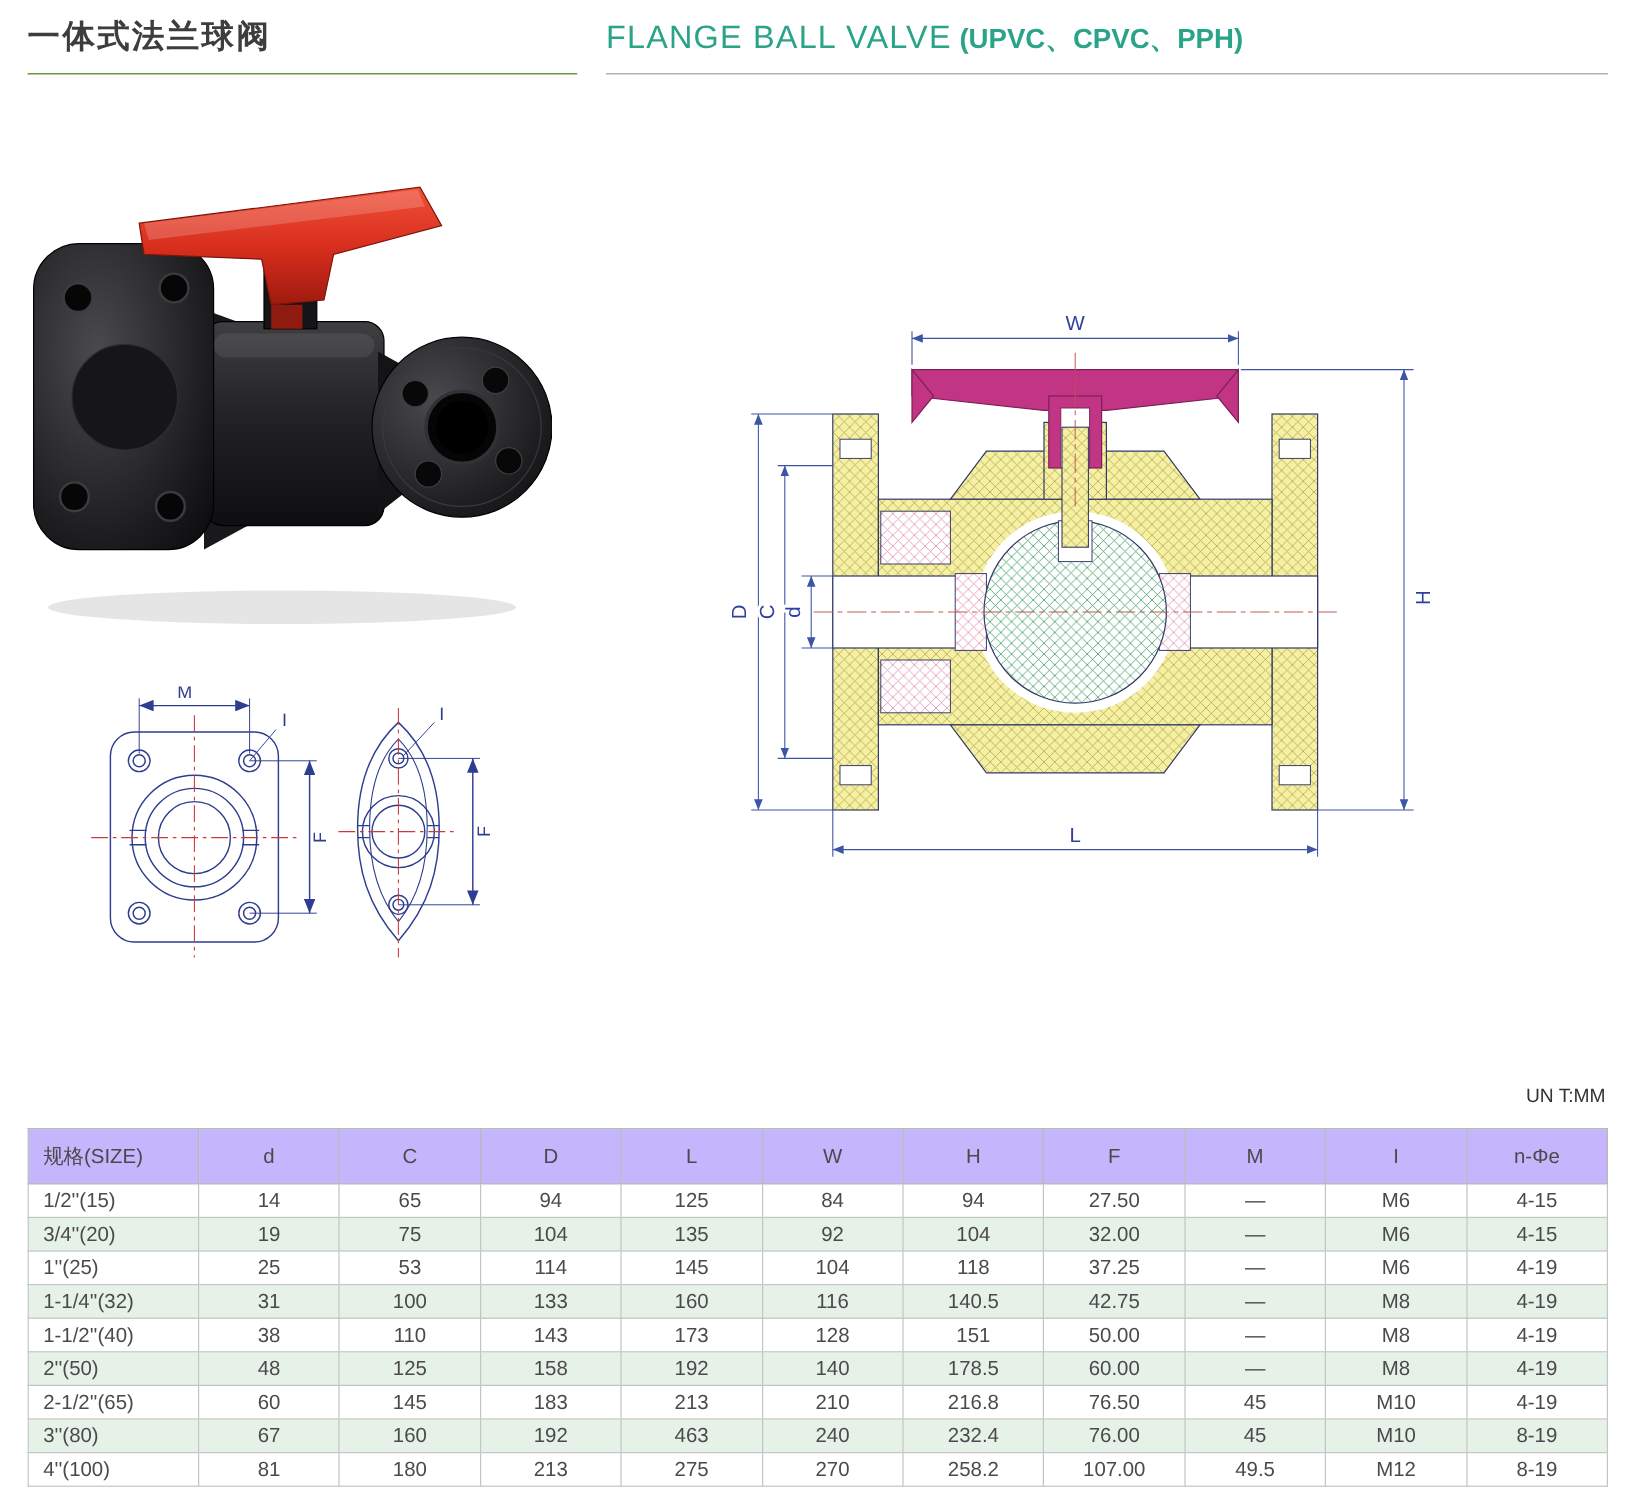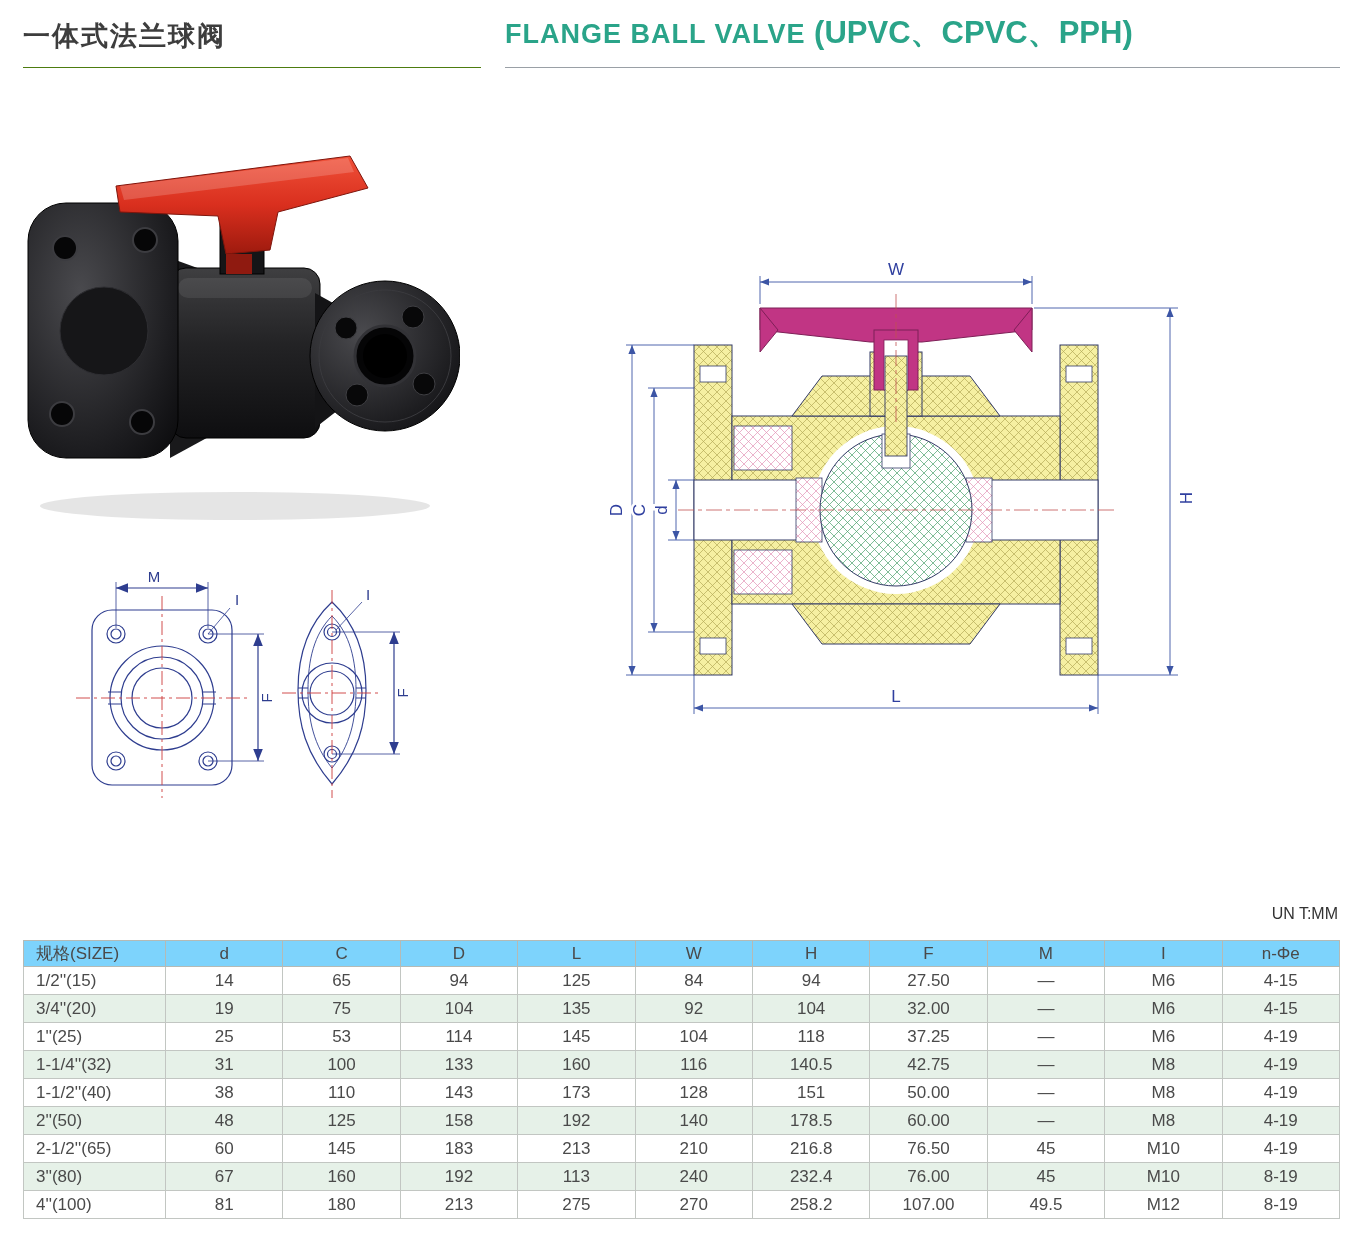"FLANGE BALL VALVE" .title-en-main { font-weight: bold -> normal }
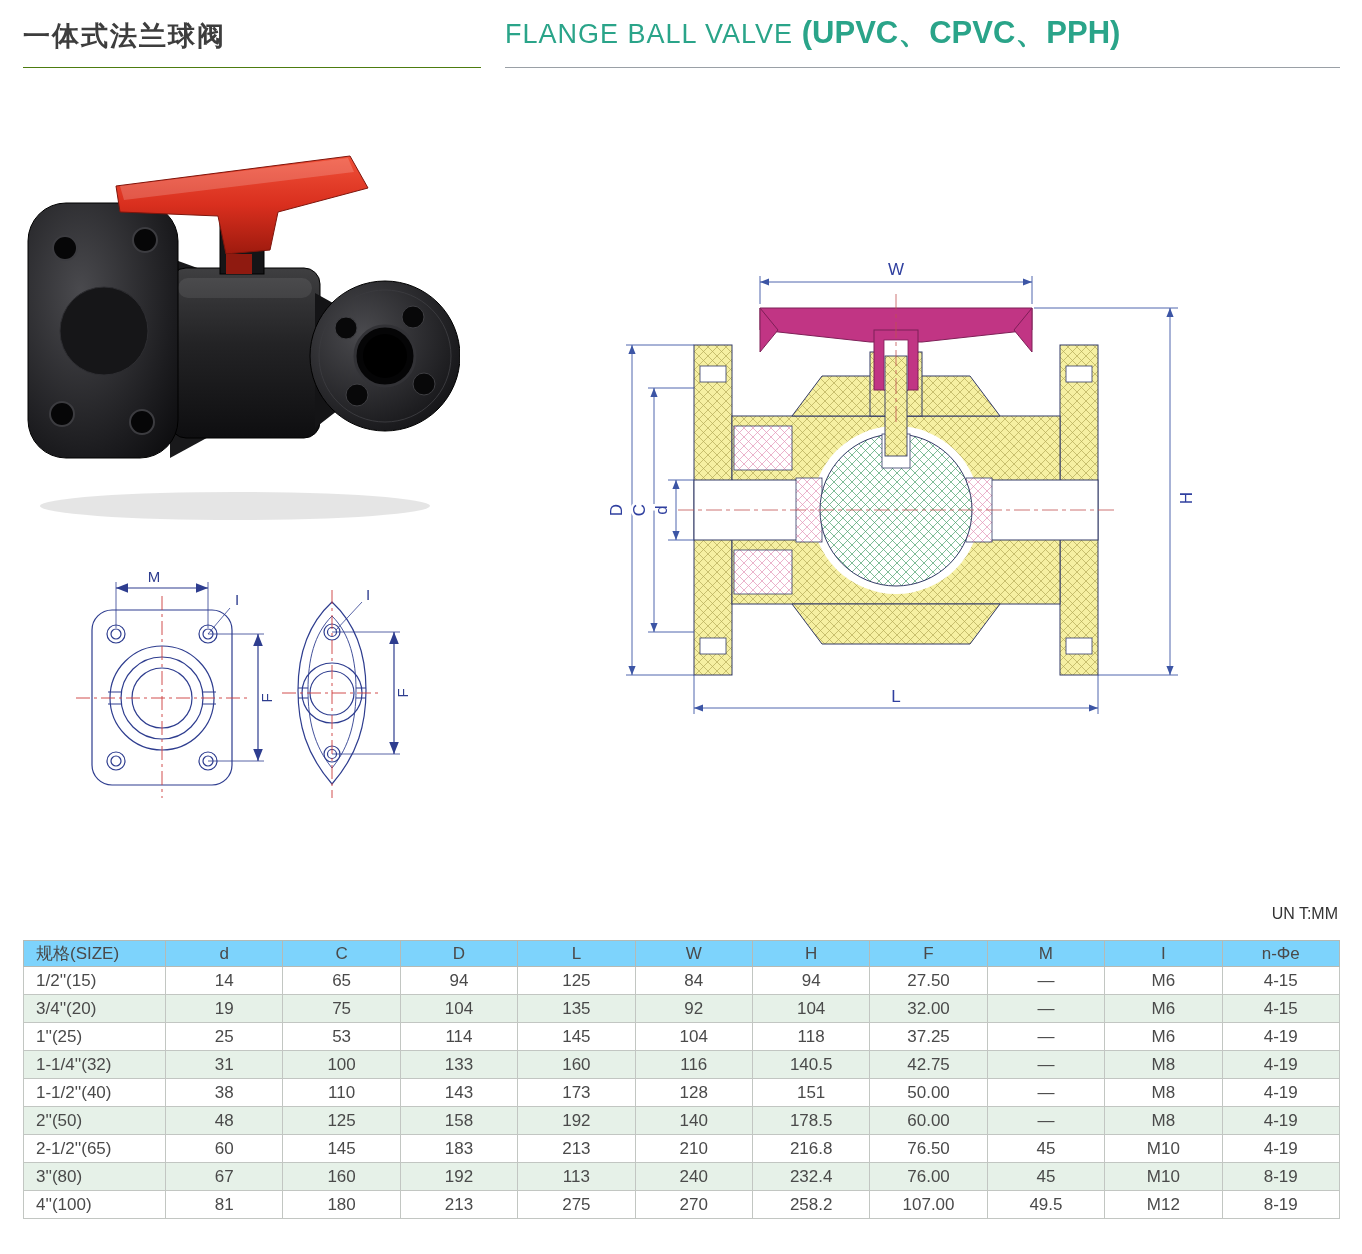"(UPVC、CPVC、PPH)" .title-en-suffix { font-size: 31px -> 23px }
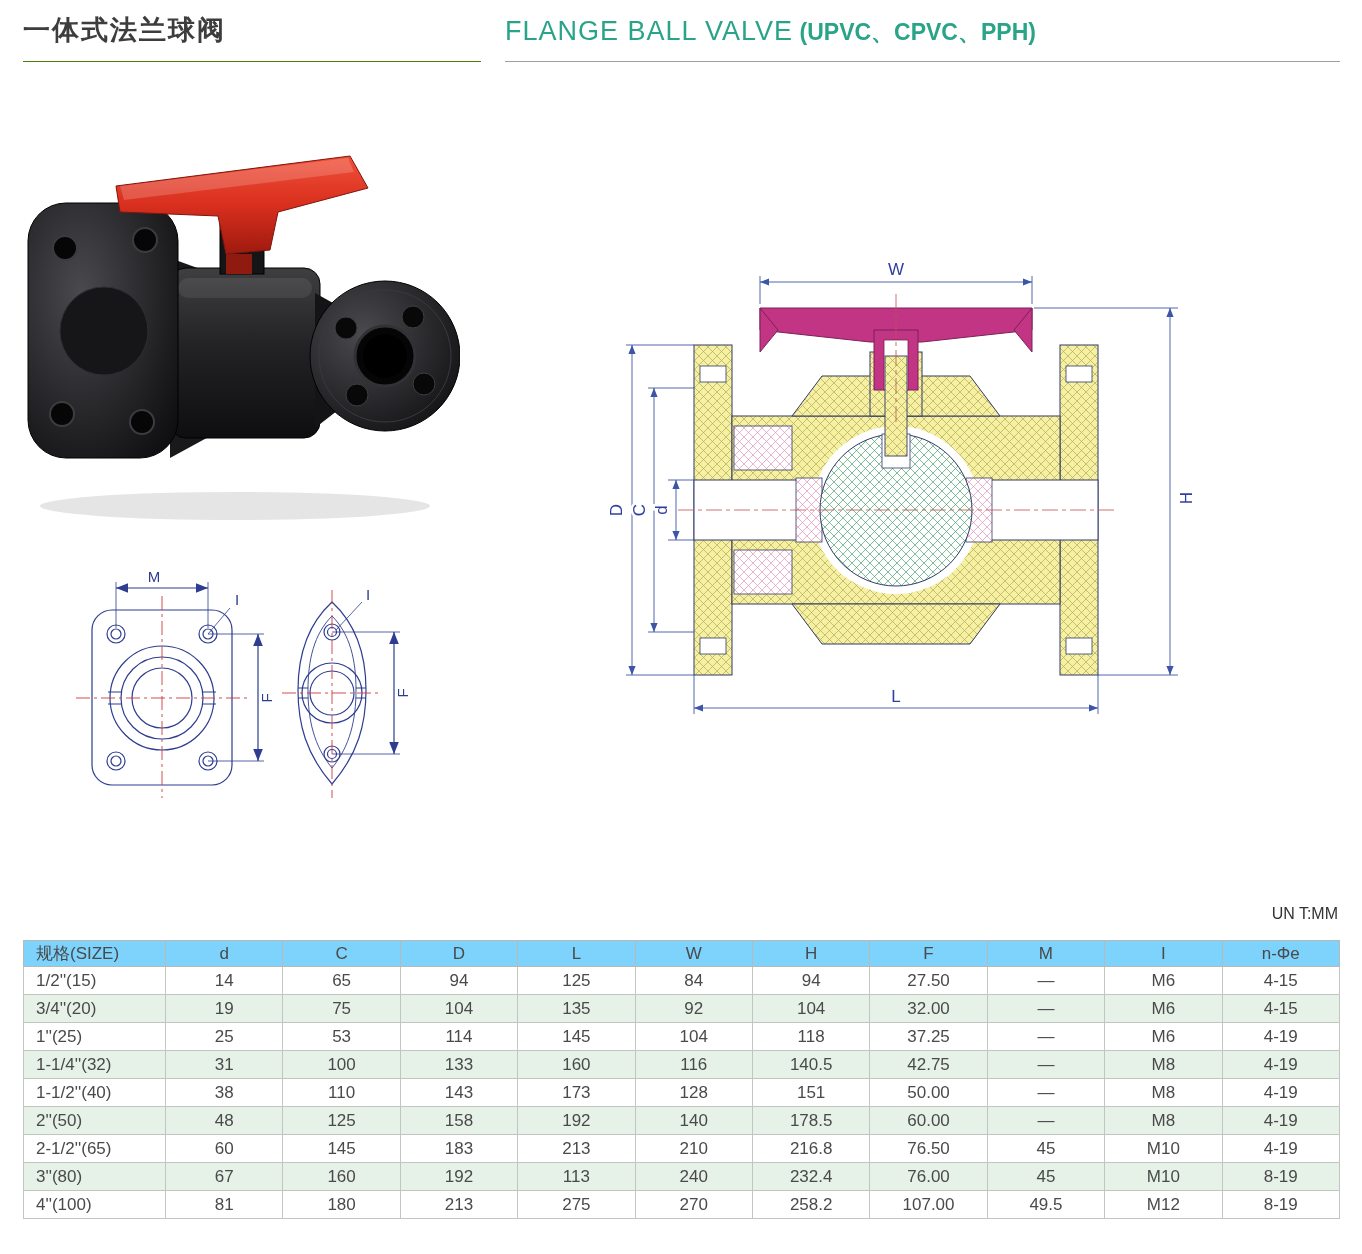"规格(SIZE)" .spec-table th { background: #7dd3fc -> #c4b5fd; height: 26px -> 46px }
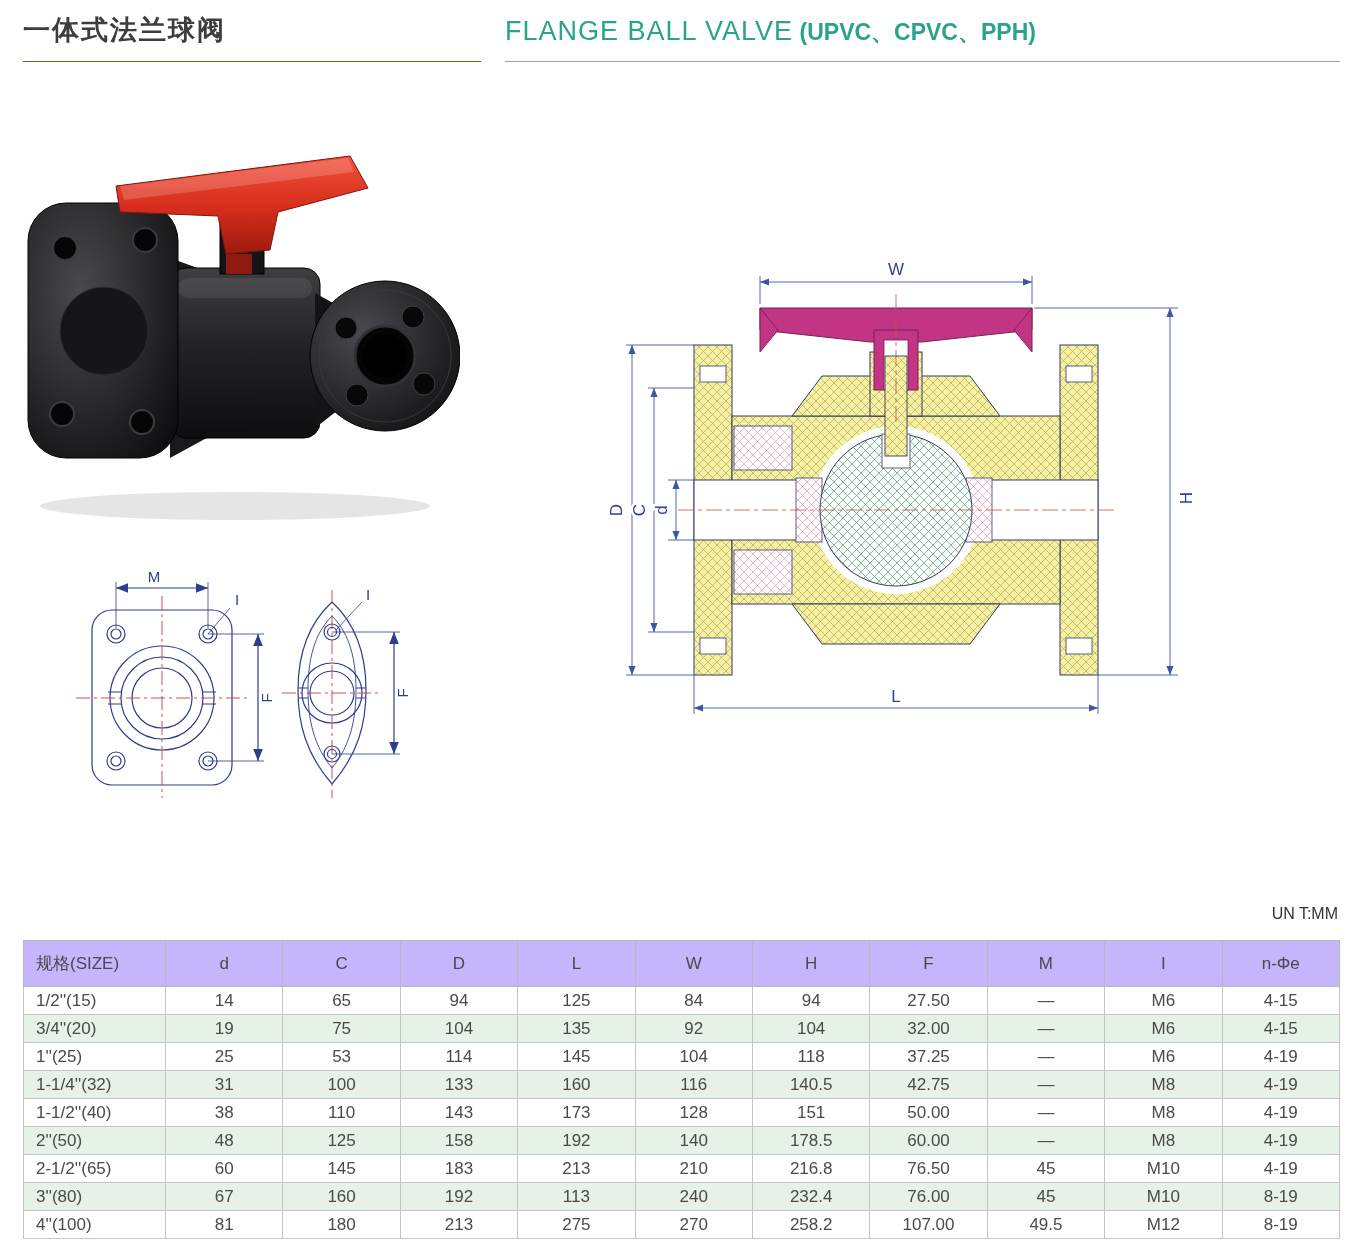"113" td { text: 113 -> 463 }
